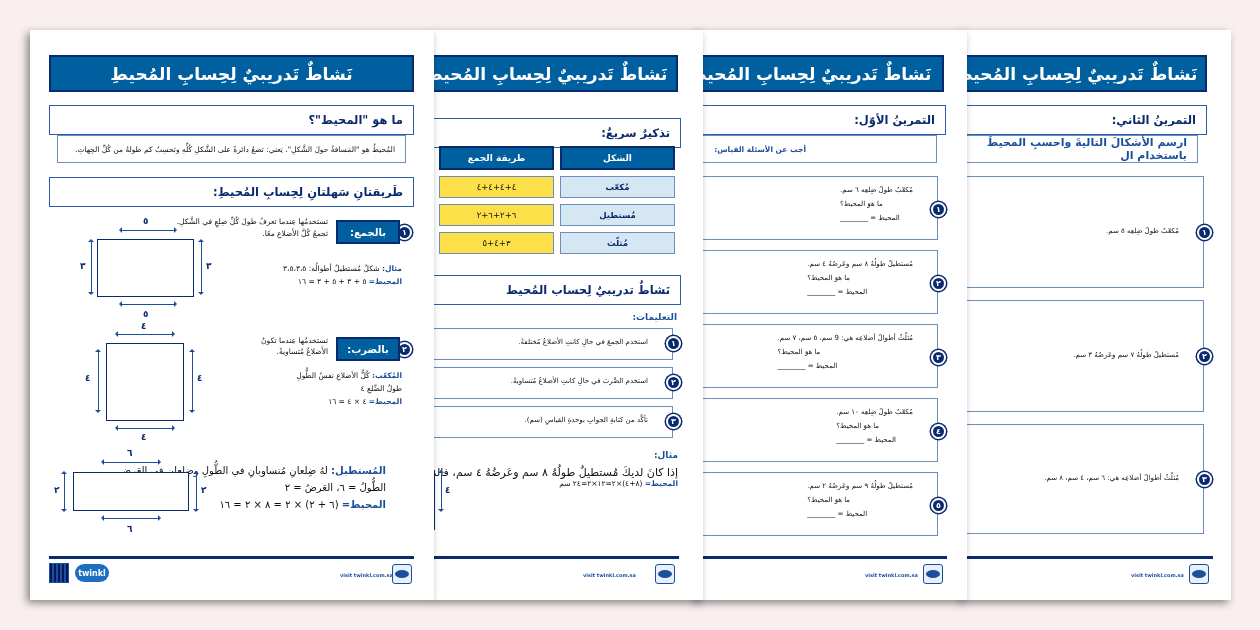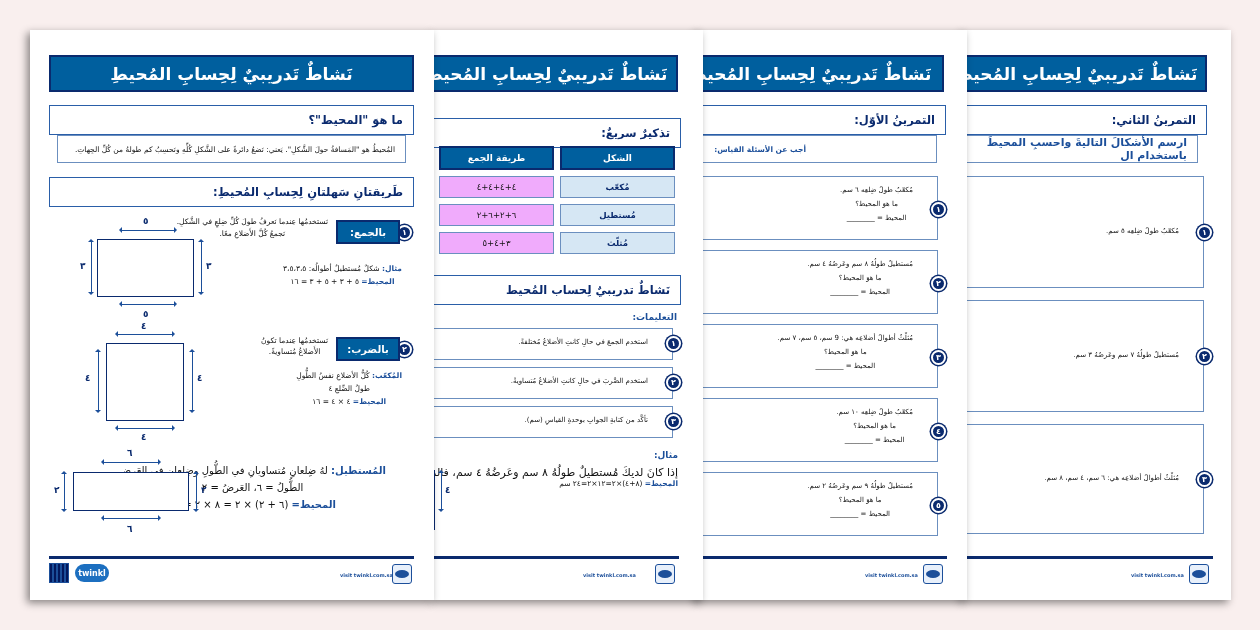"٤+٤+٤+٤" table.reminder td.sum-cell { background: #f0abfc -> #fde047 }
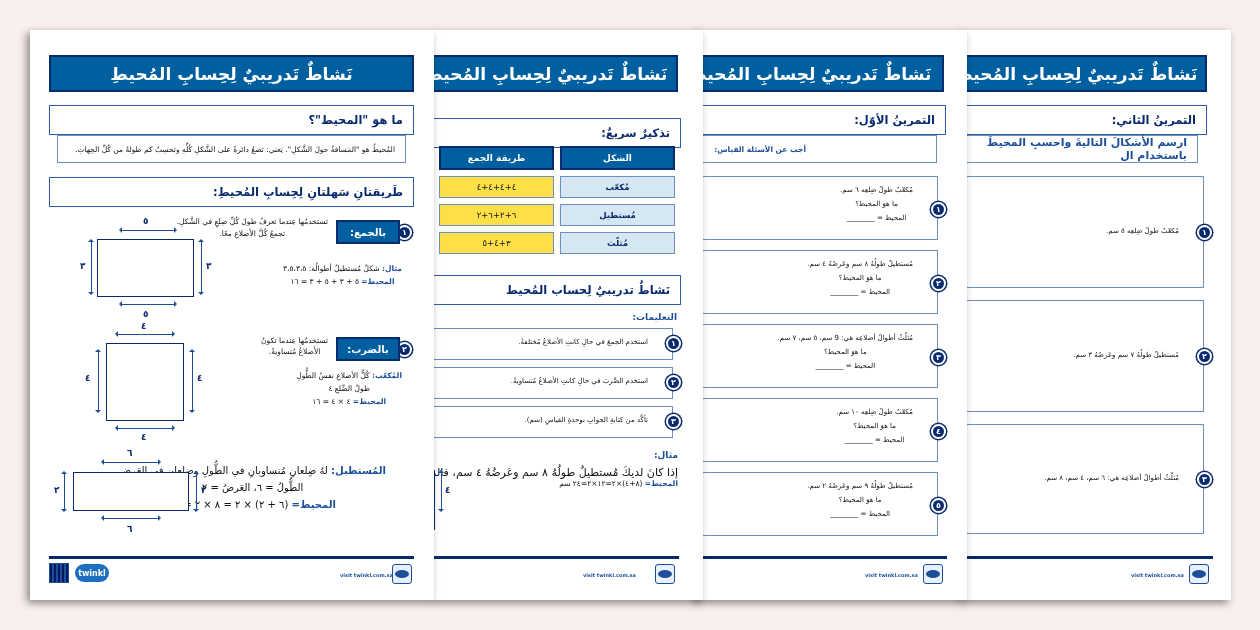"مُكعّبٌ طولُ ضِلعِه ٦ سم." .qtext { text-align: center -> left }
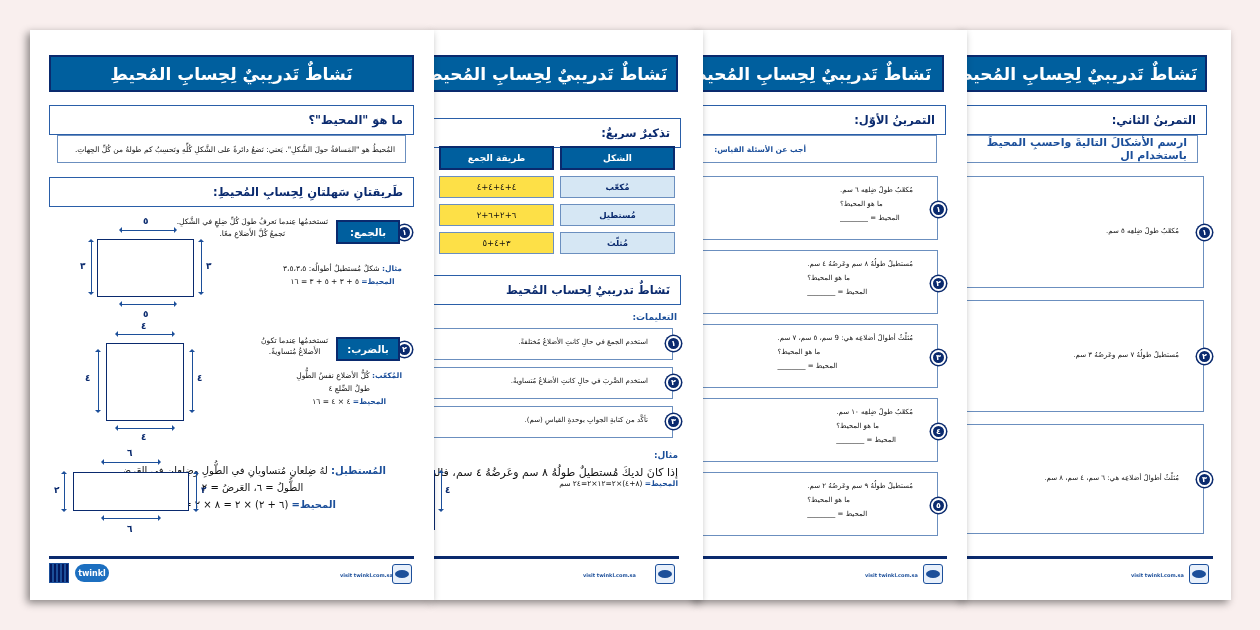"نَستخدمُها عِندما نَعرفُ طولَ كُلِّ" .txt { text-align: center -> right }
